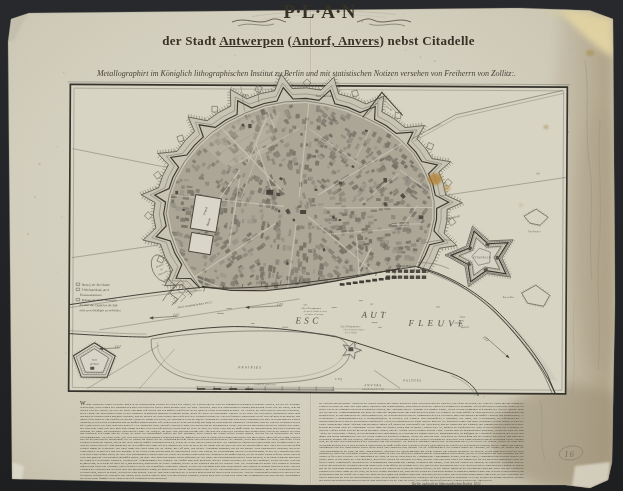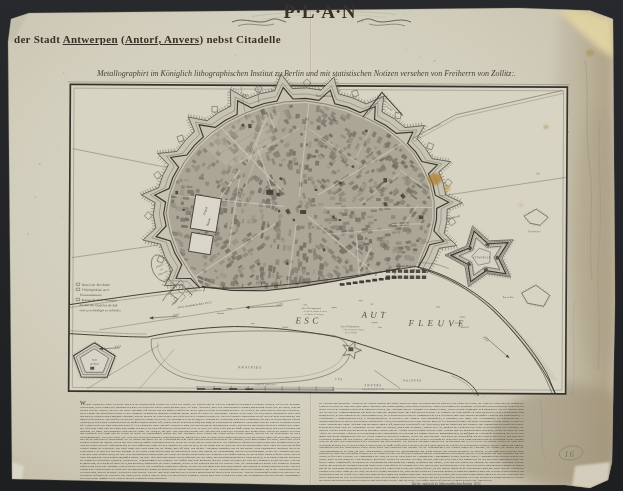"der Stadt Antwerpen (Antorf, Anvers)" div.t { font-size: 11px -> 13px; text-align: left -> center }
